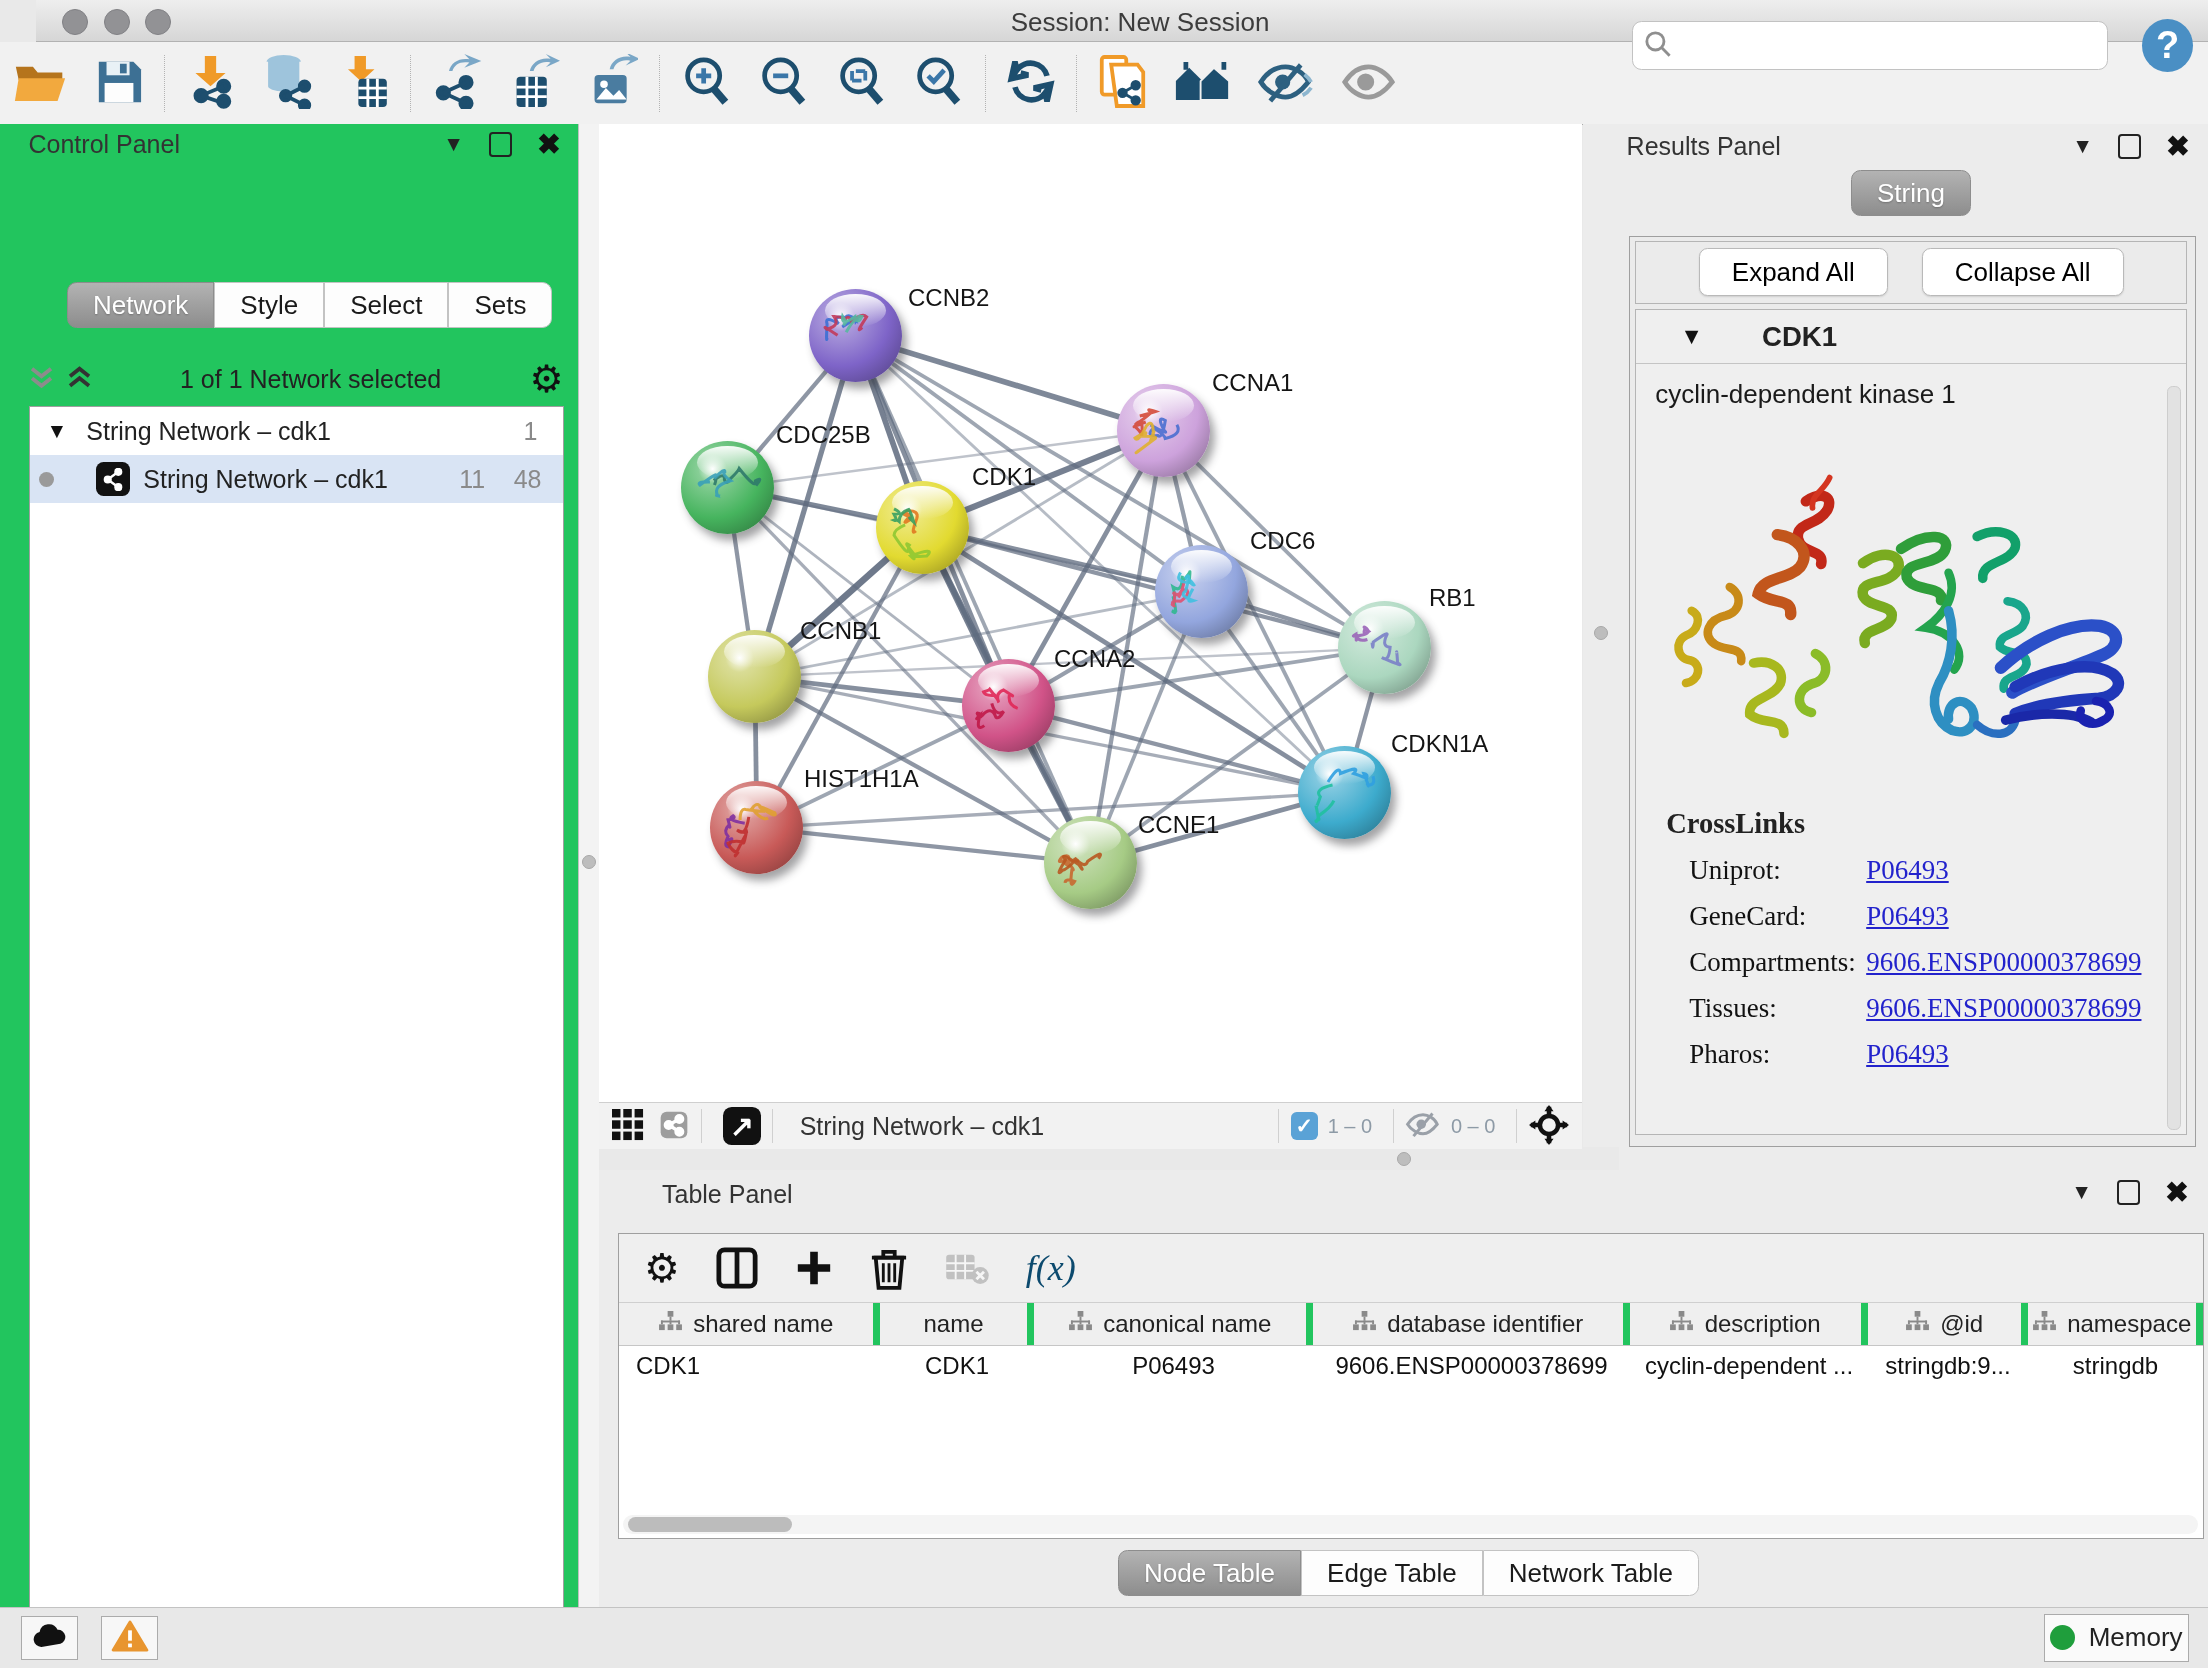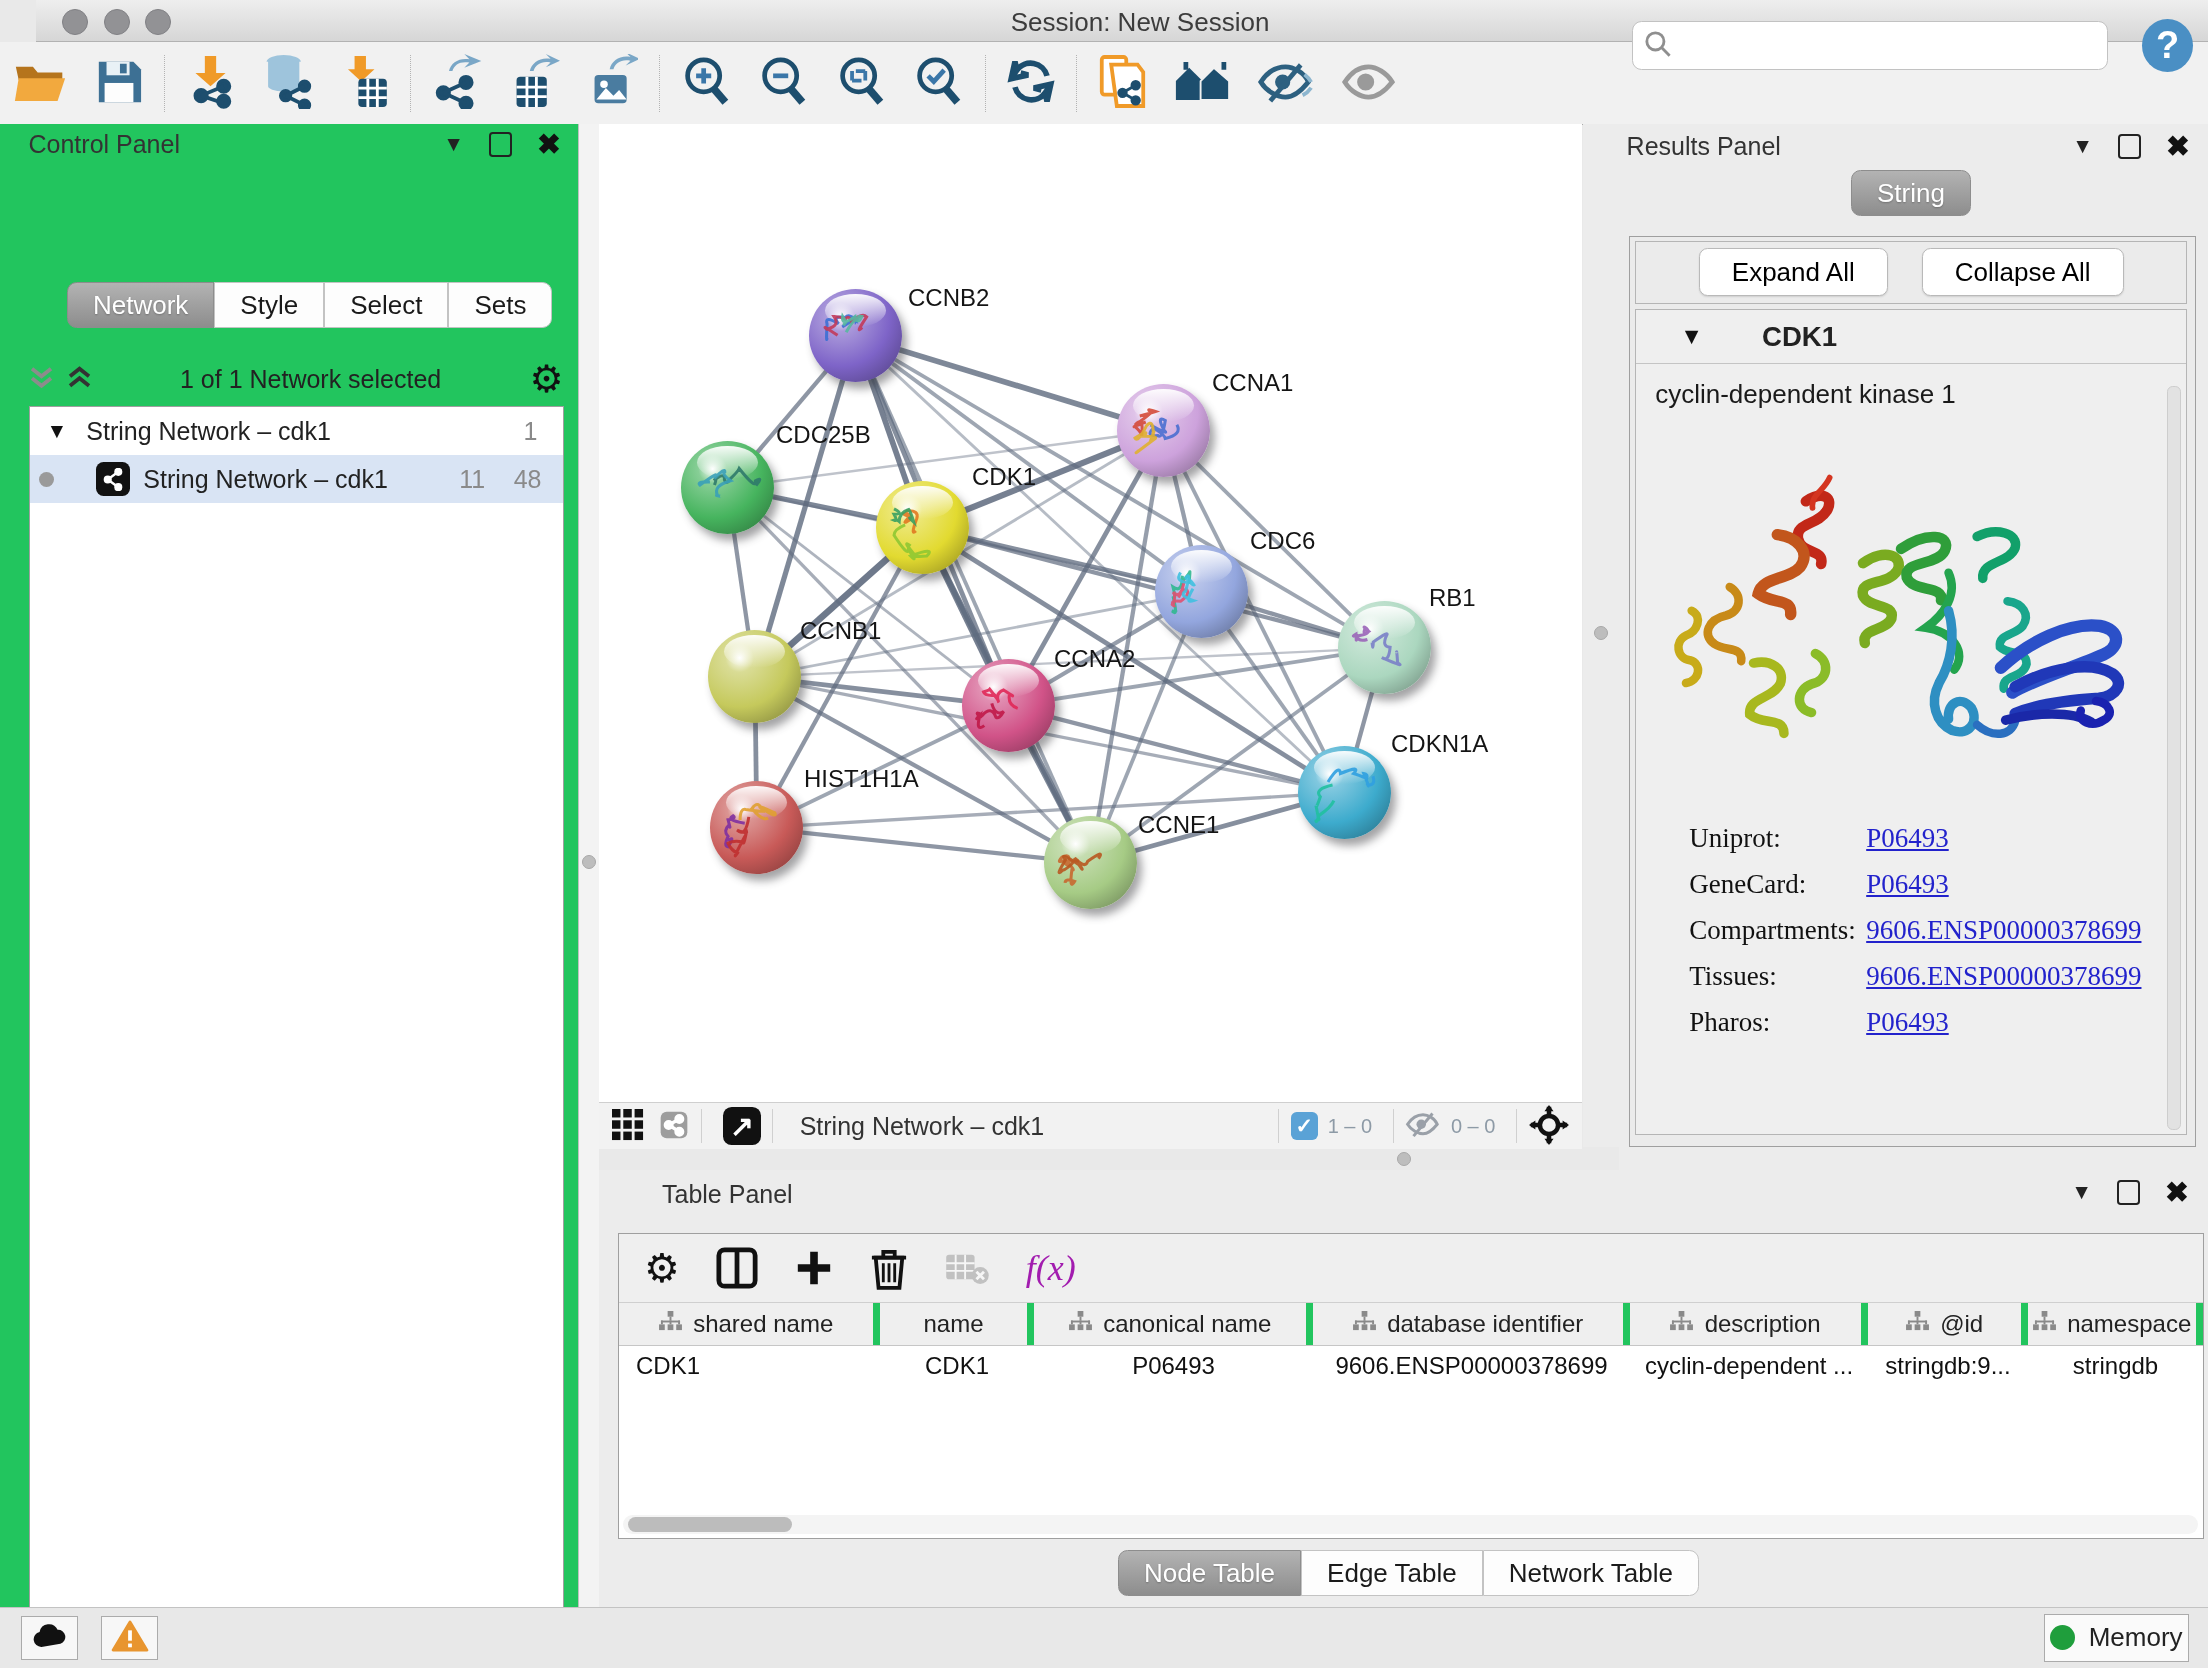"CrossLinks" div.clhead { html: none -> <div>CrossLinks</div> }
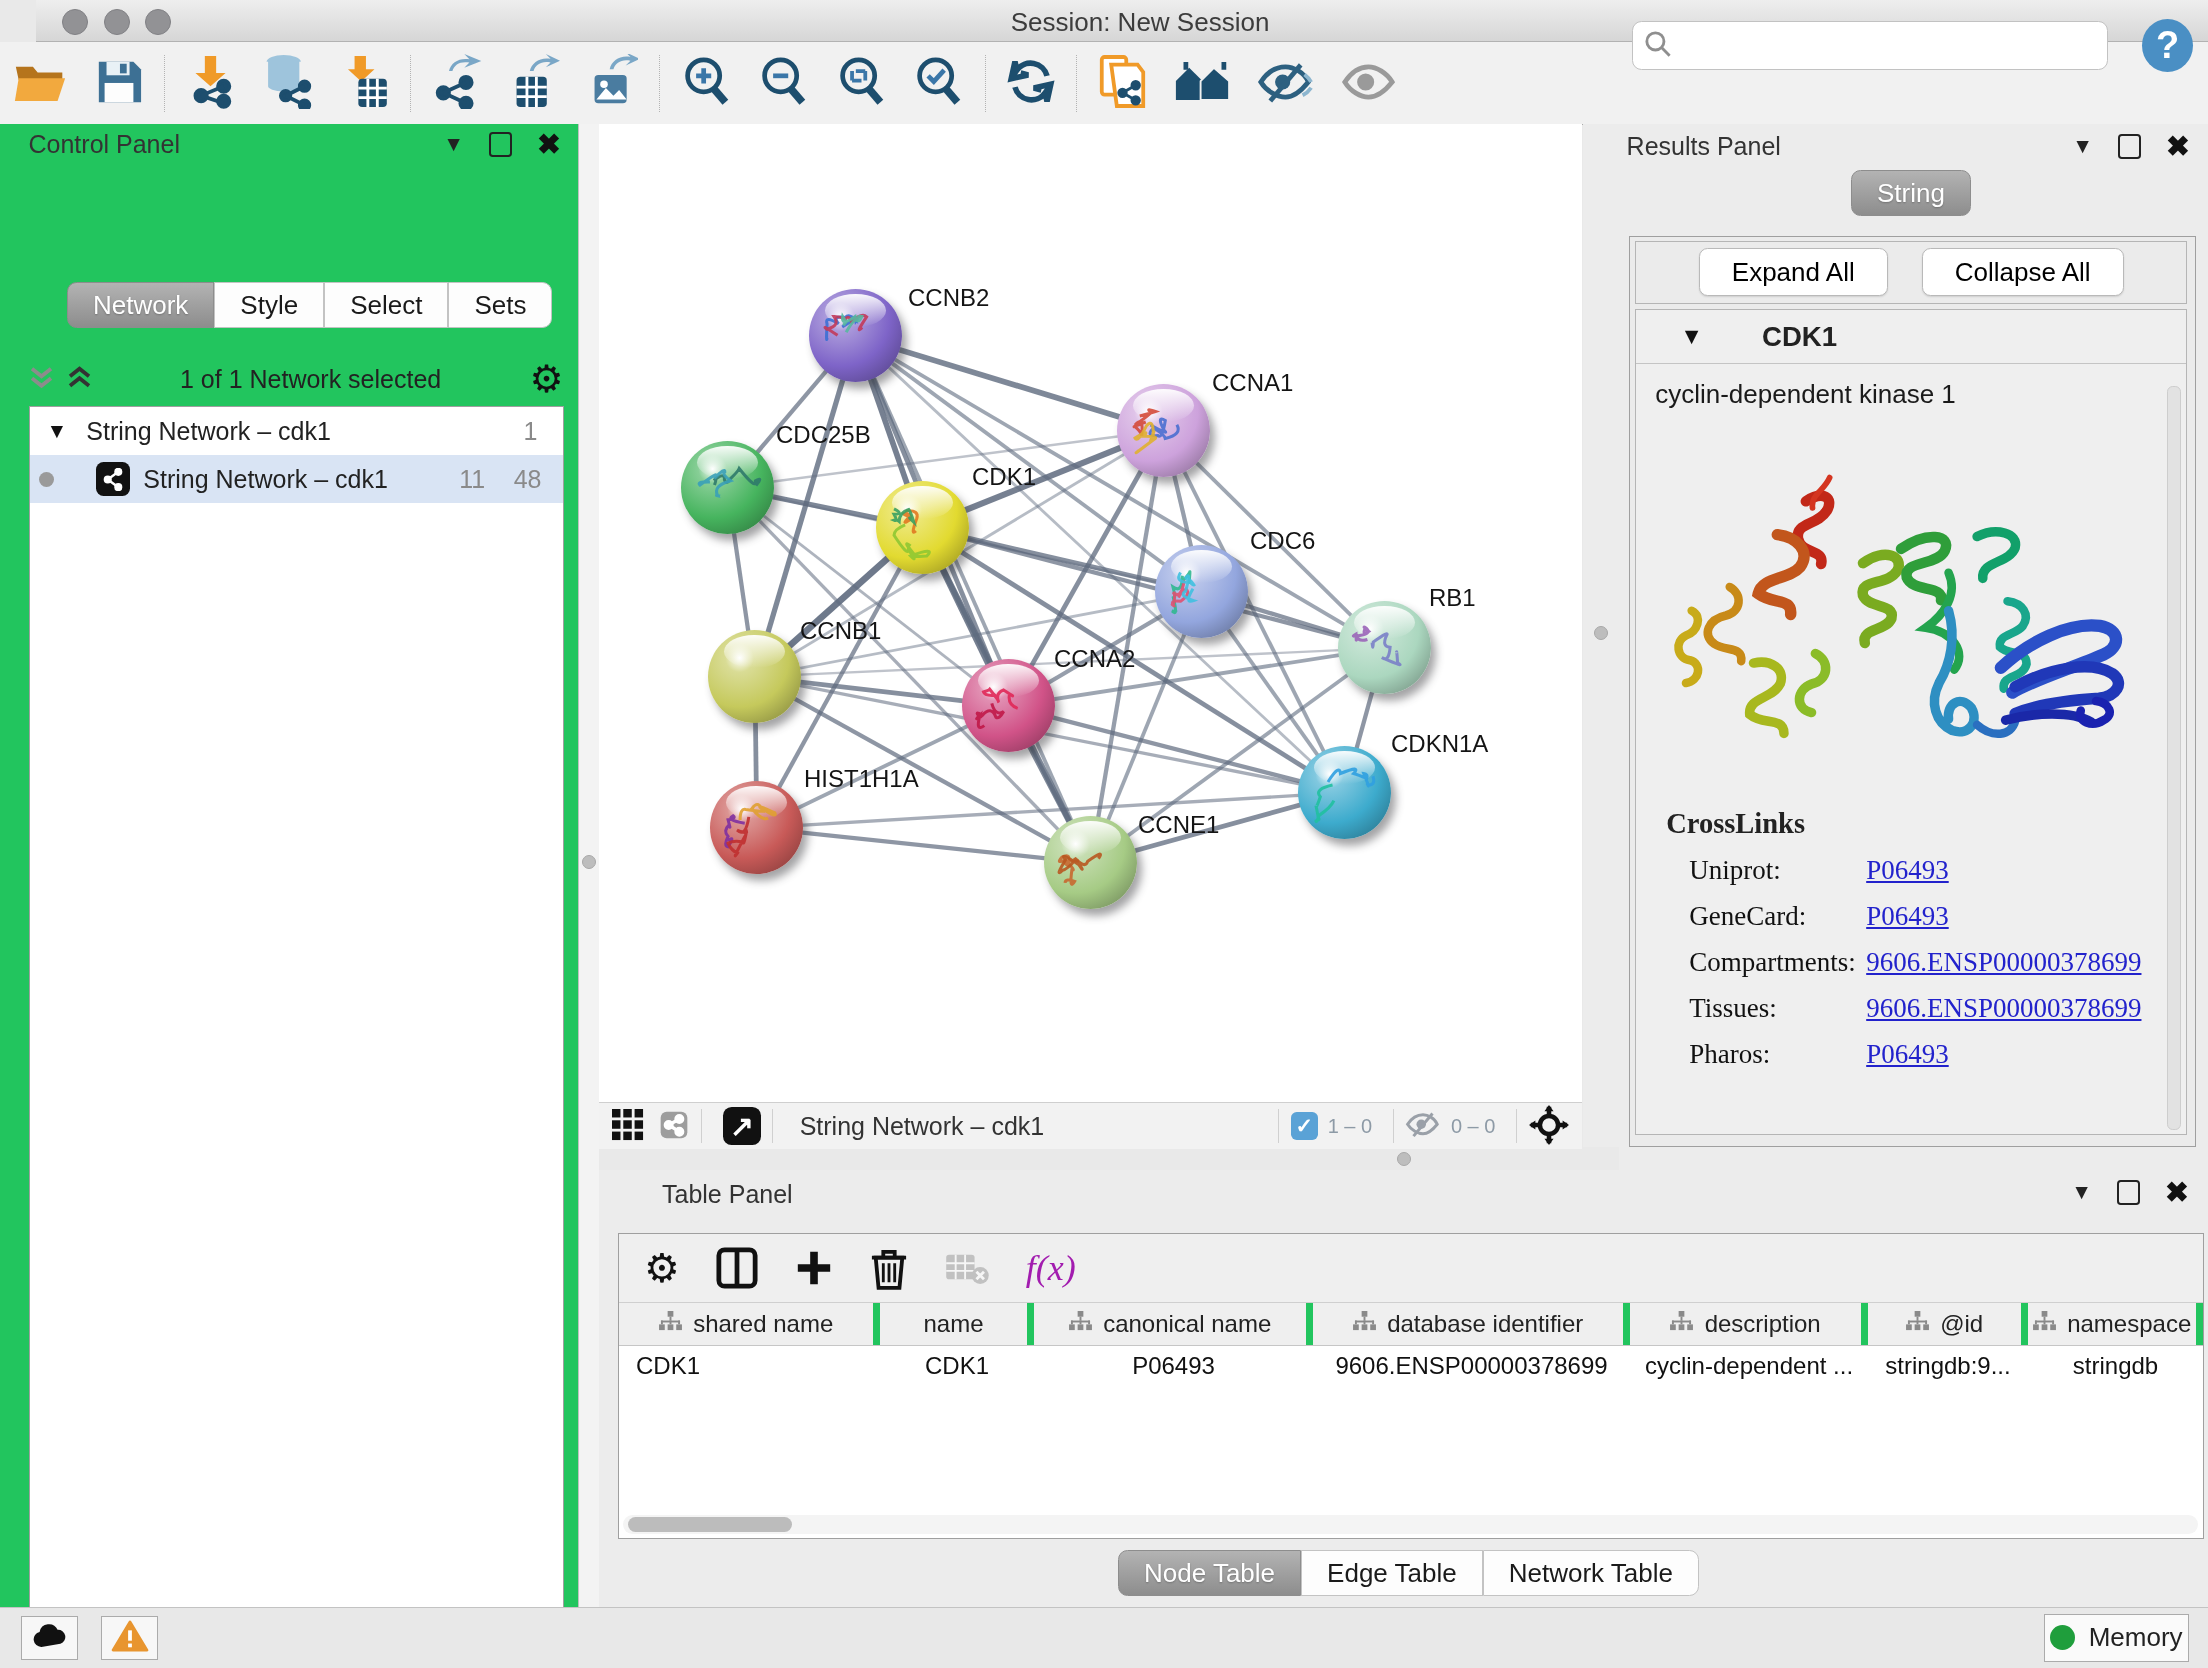"f(x)" #tp-fx { color: #a21caf -> #0c4a6e }
